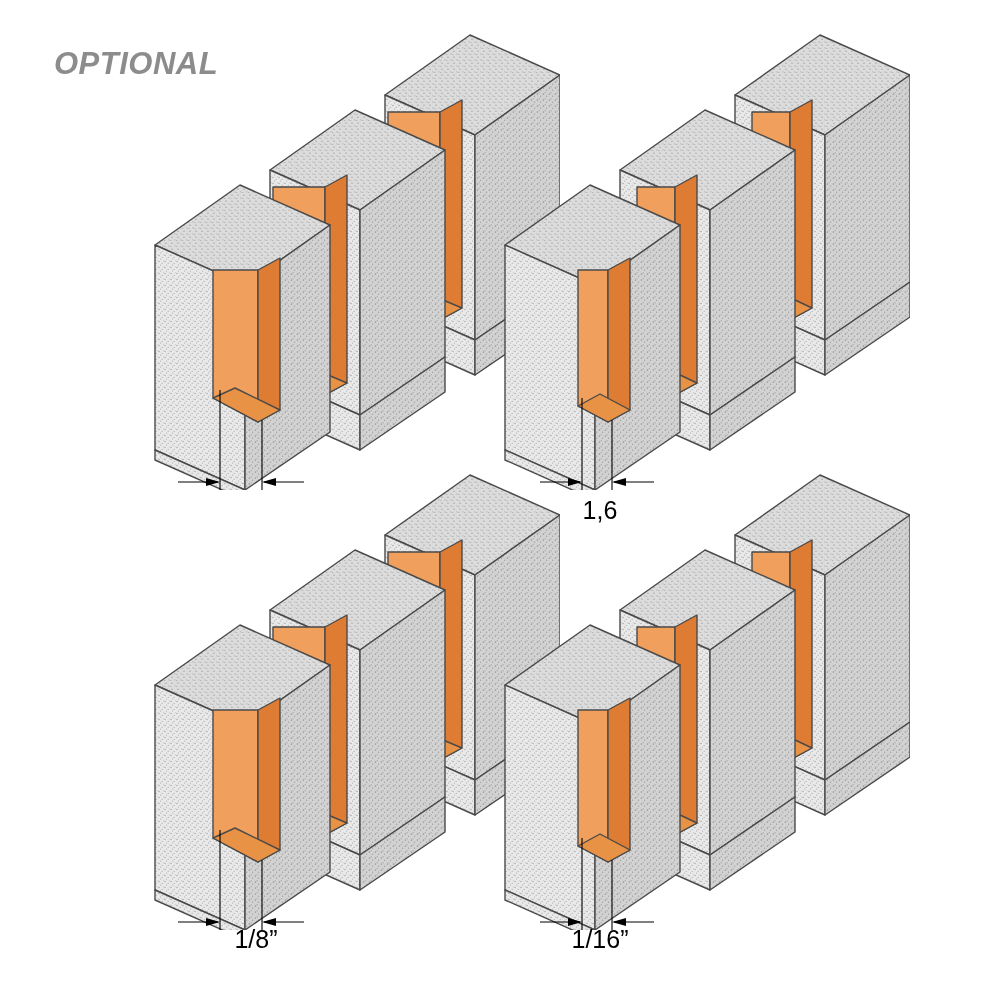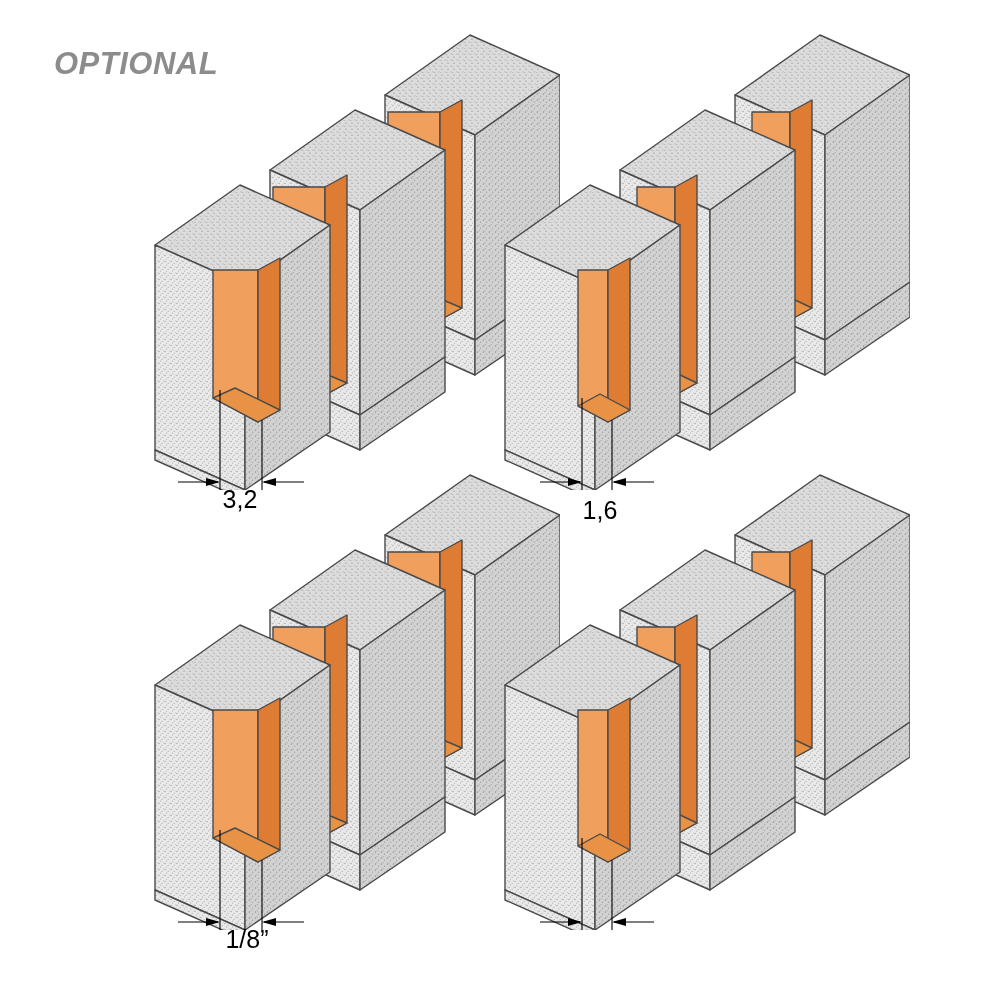"3,2" div.dimlabel { html: <div>3,2</div> -> none }
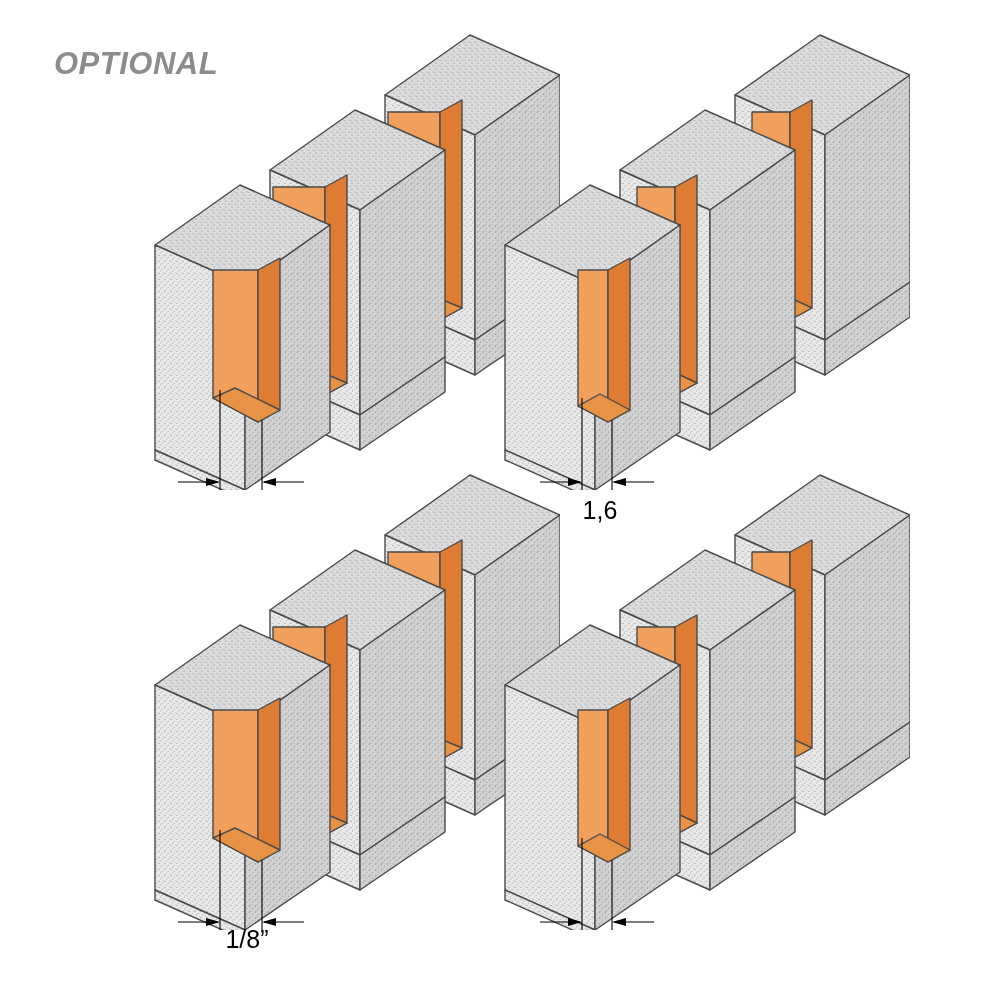"1/8”" div.dimlabel { left: 7px -> 16px }
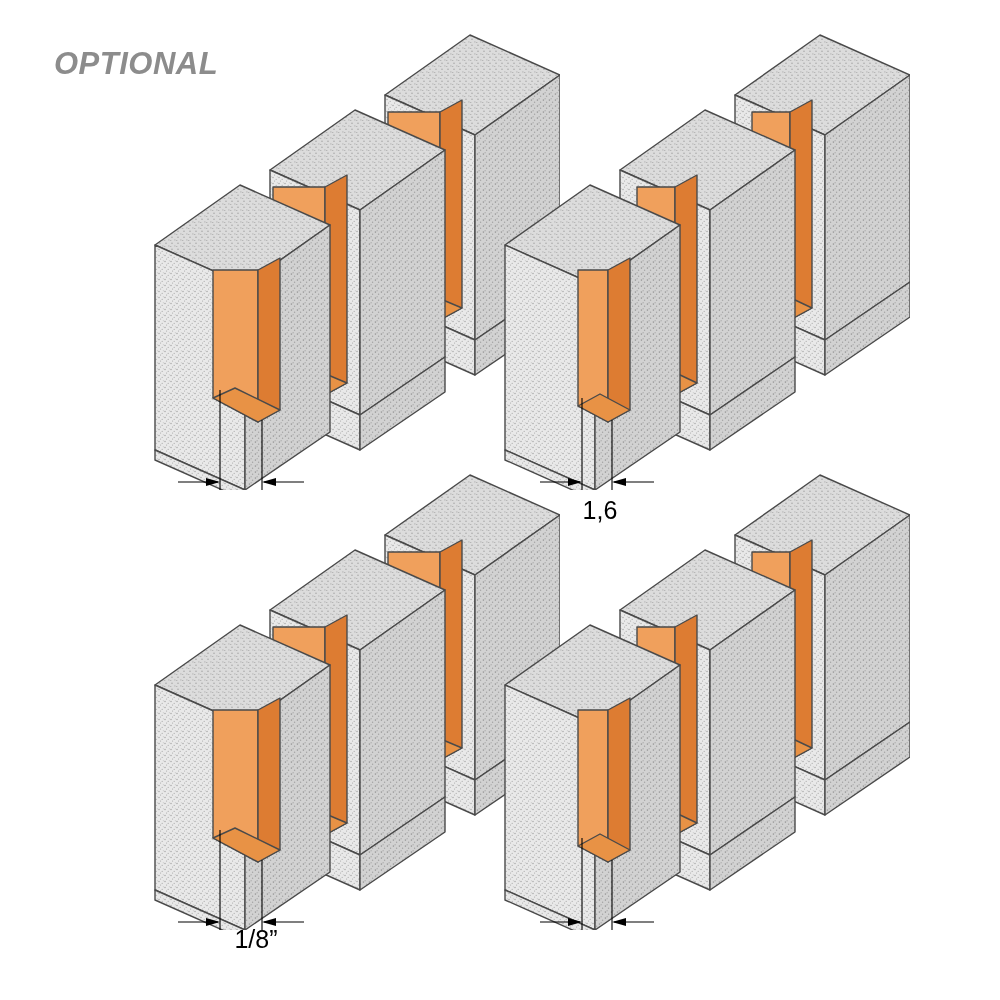"1/16”" div.dimlabel { html: none -> <div>1/16”</div> }
